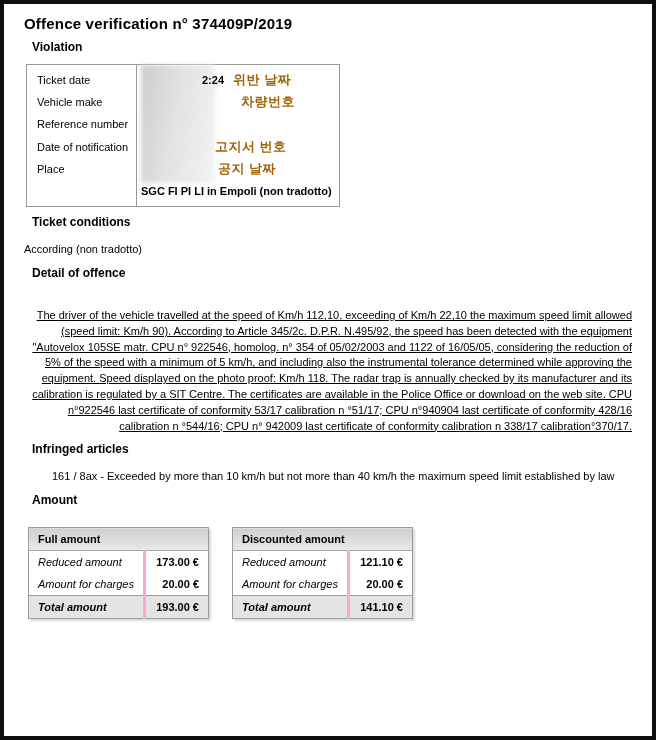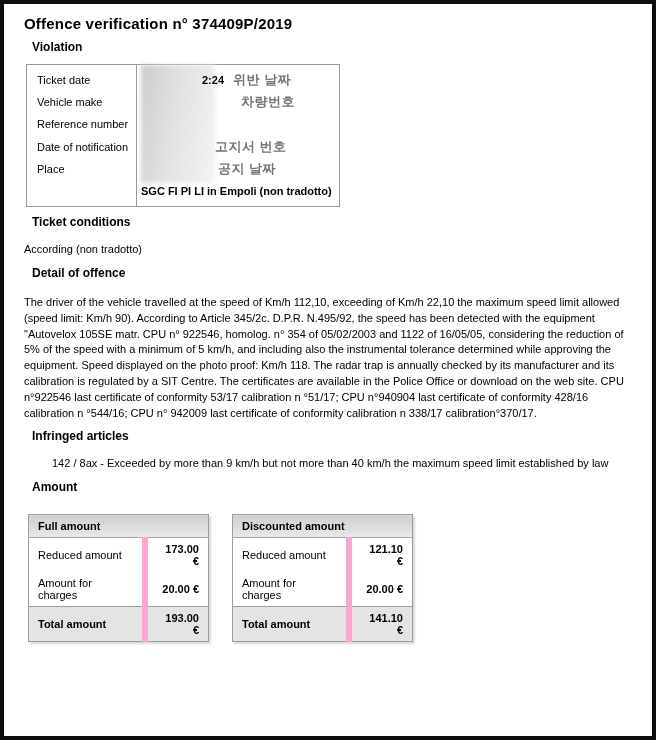"위반 날짜" .kr { color: #737373 -> #a16207 }
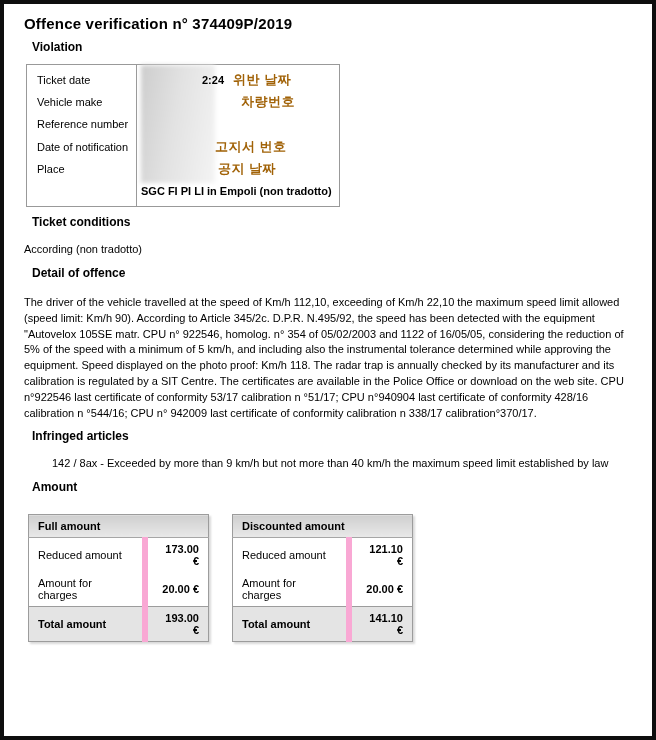"The driver of the vehicle" p.detail { margin-top: 15px -> 28px; text-align: left -> right; text-decoration: none -> underline }
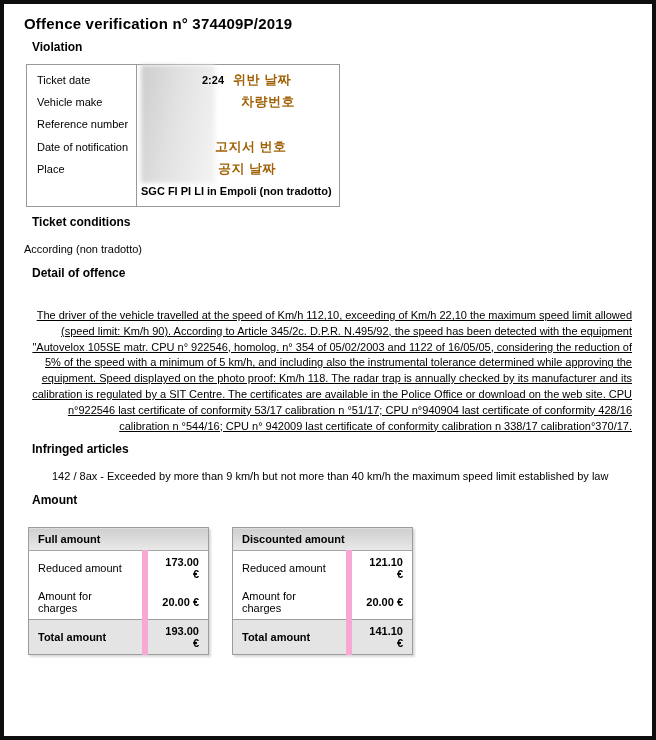"142 / 8ax - Exceeded" p.body { text: 142 / 8ax - Exceeded by more than 9 -> 161 / 8ax - Exceeded by more than 10 }
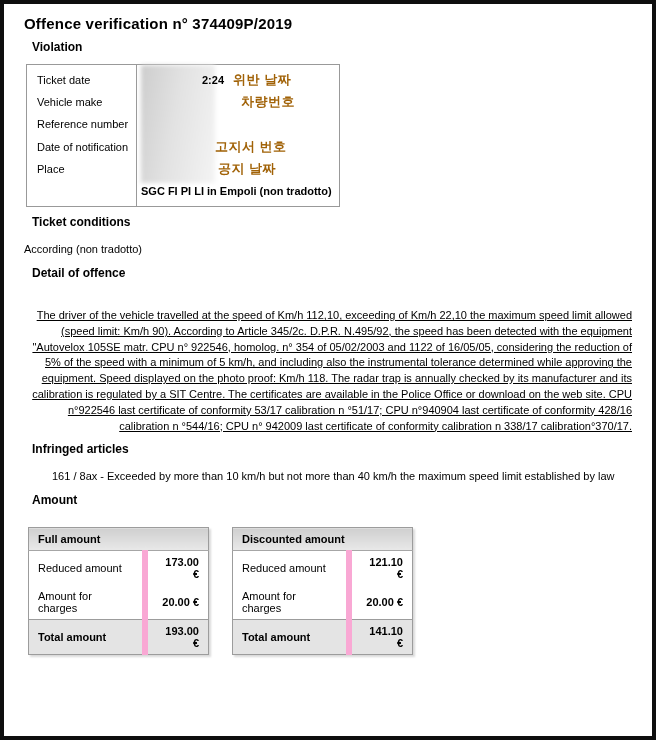"Reduced amount" table.amt td.lab { border-right: 6px solid #f9a8d4 -> 3px solid #f9a8d4; font-style: none -> italic }
